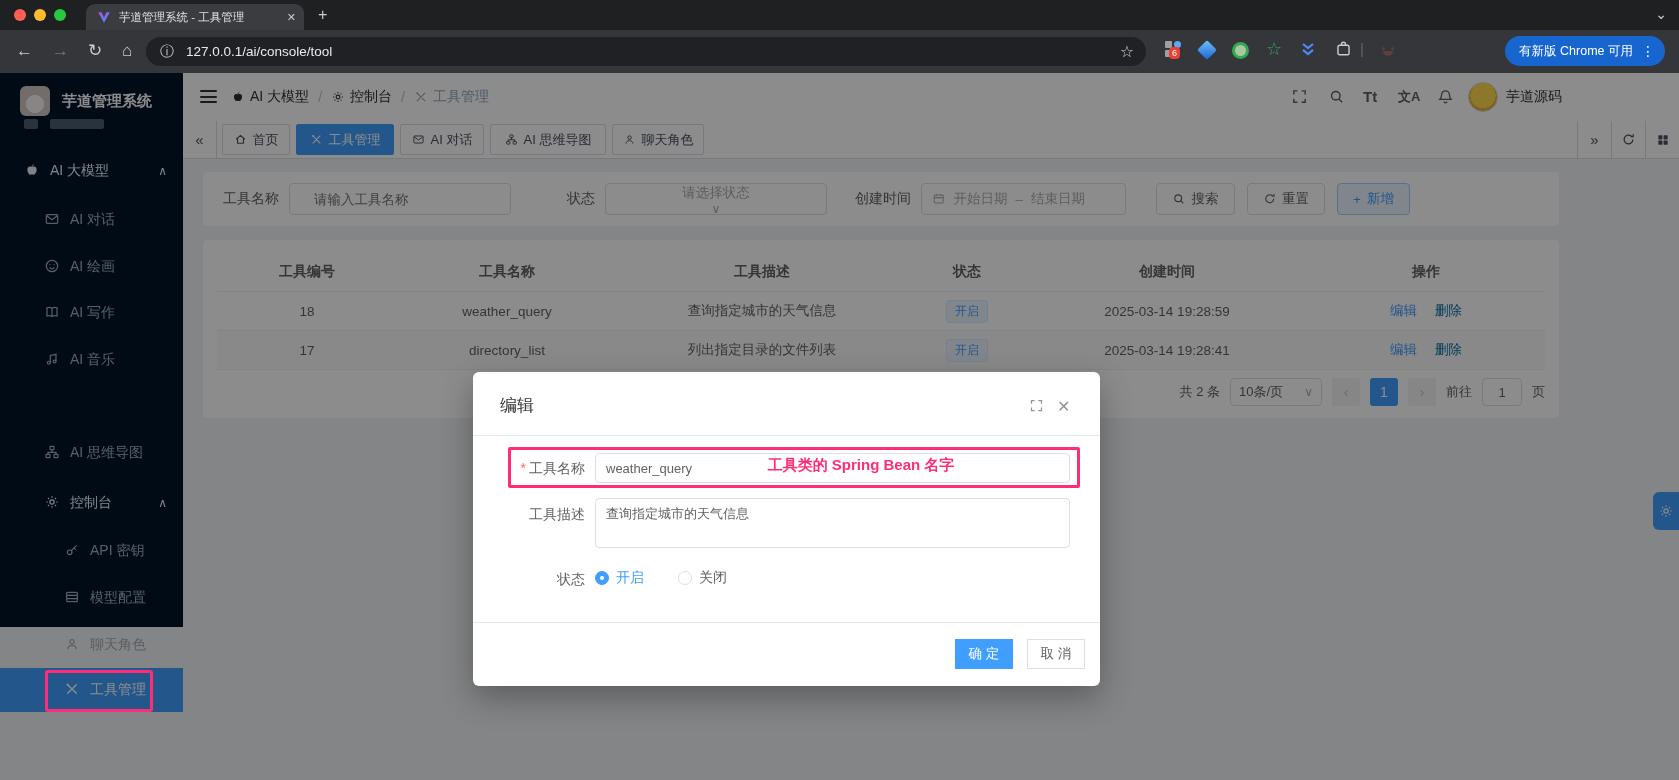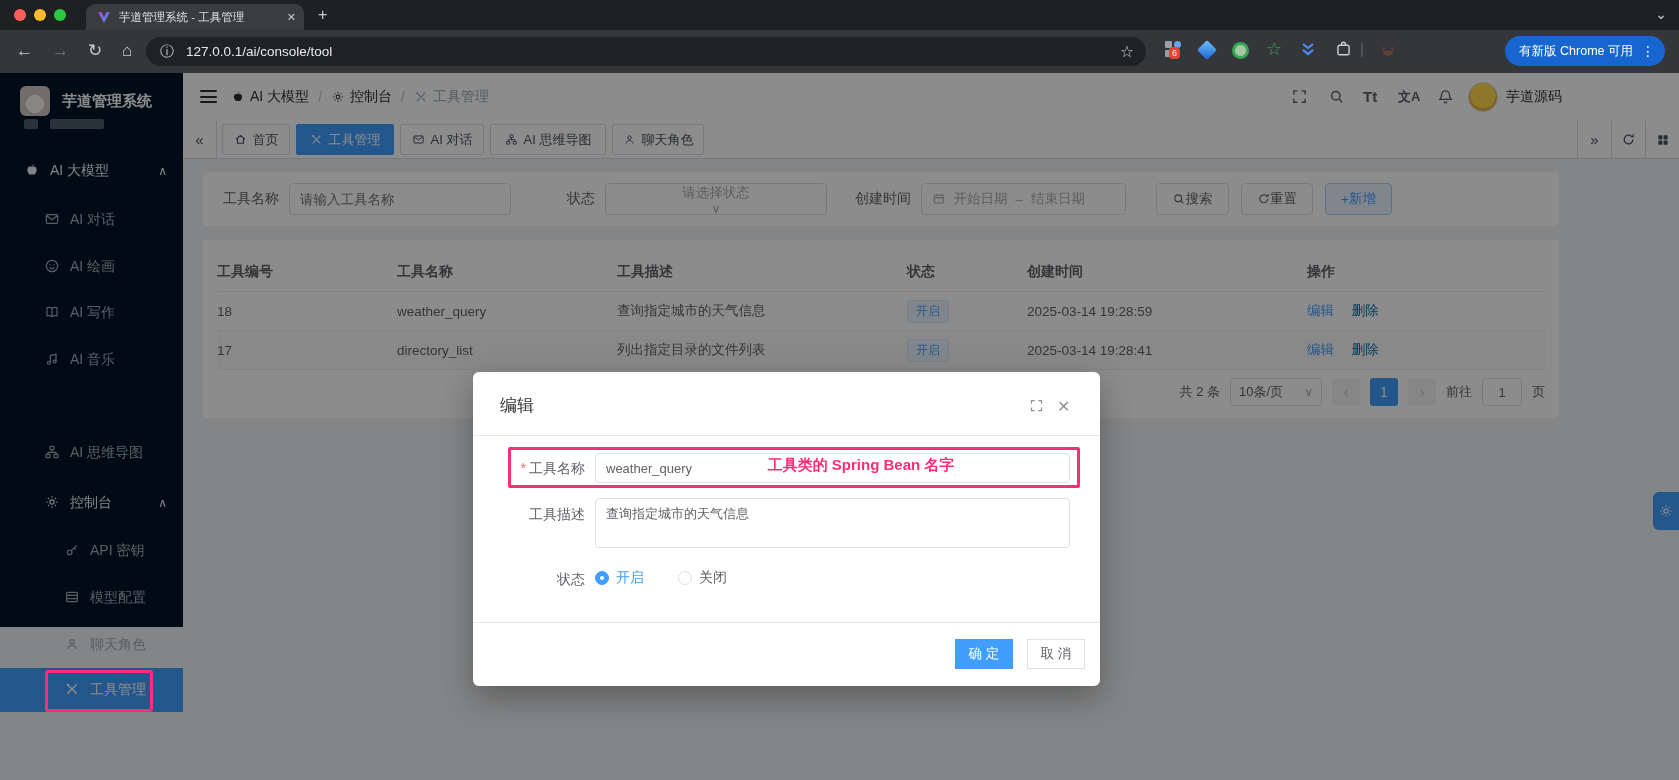"请输入工具名称" #name-input { padding: 0 10px -> 0 24px }
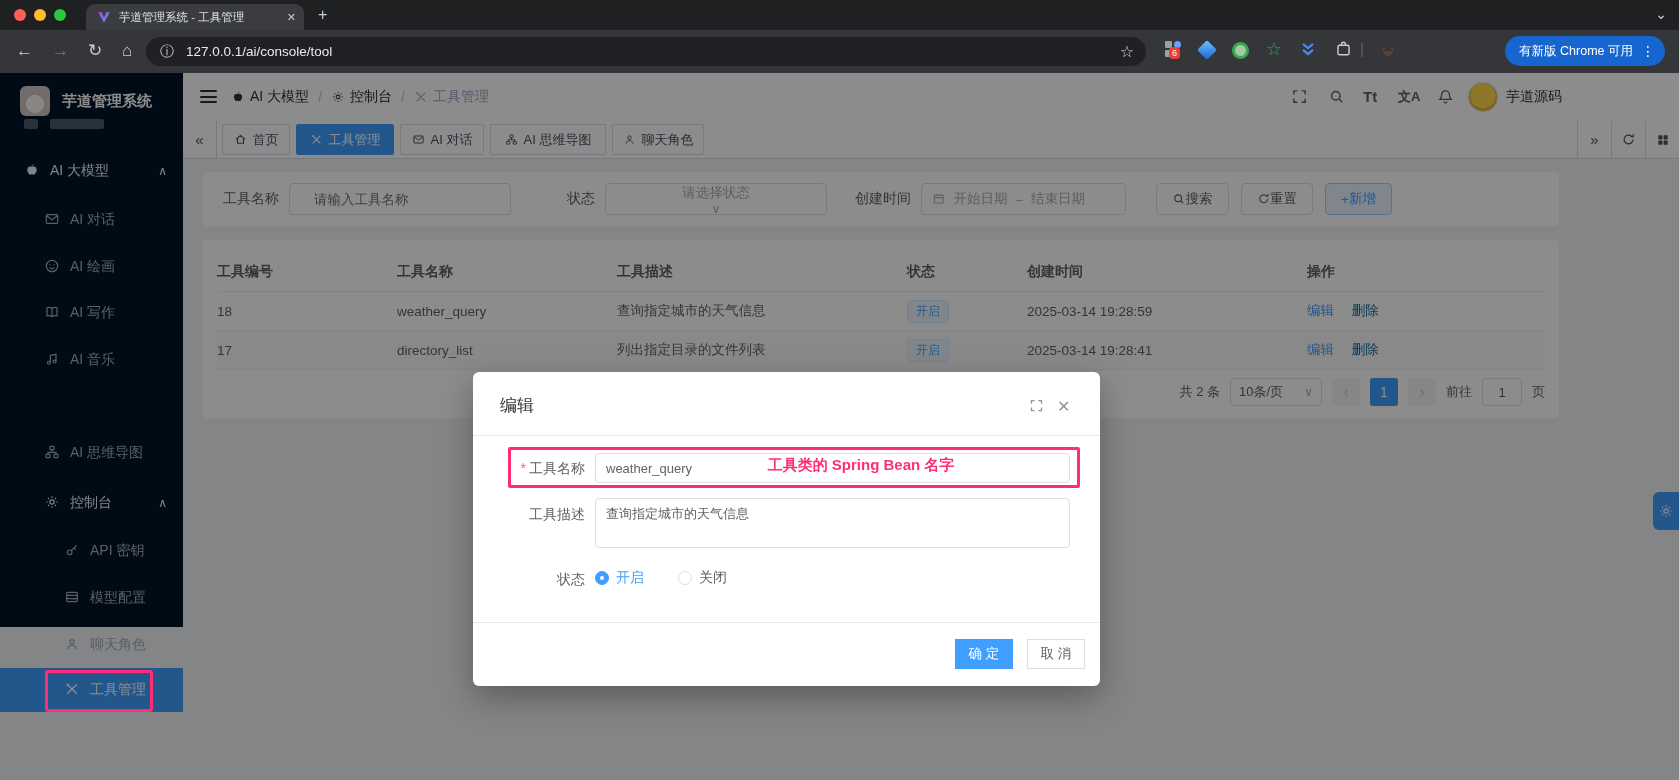"搜索" .btn { gap: none -> 6px }
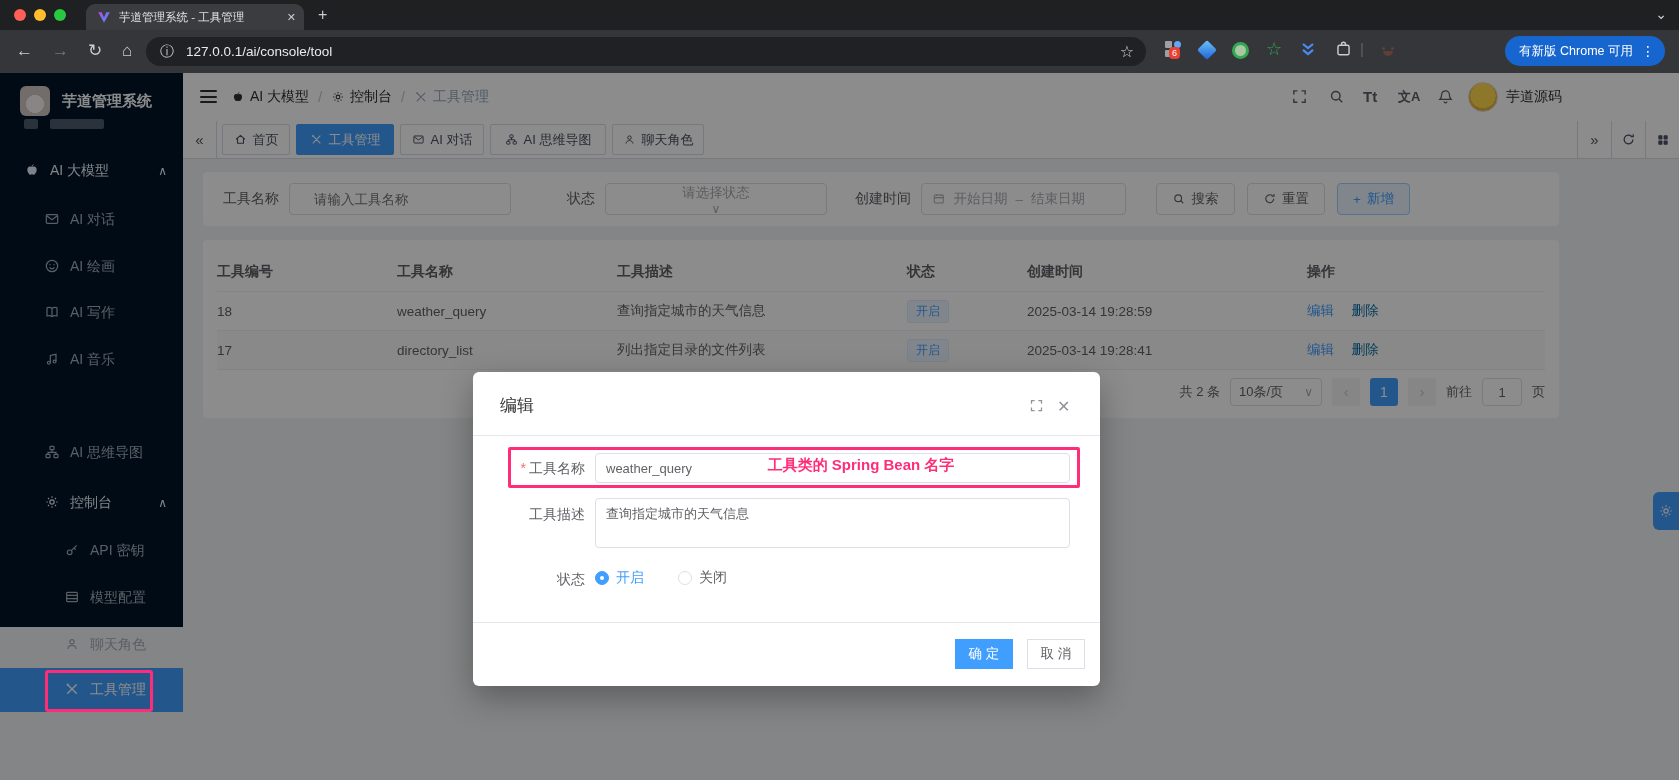"工具编号" .tc { text-align: left -> center }
